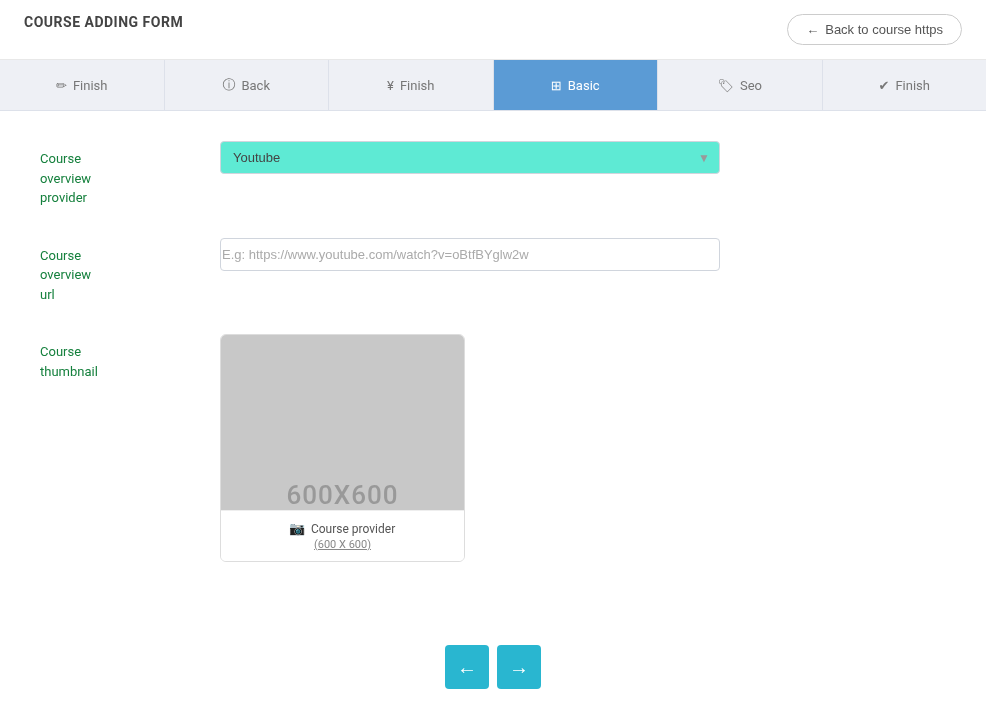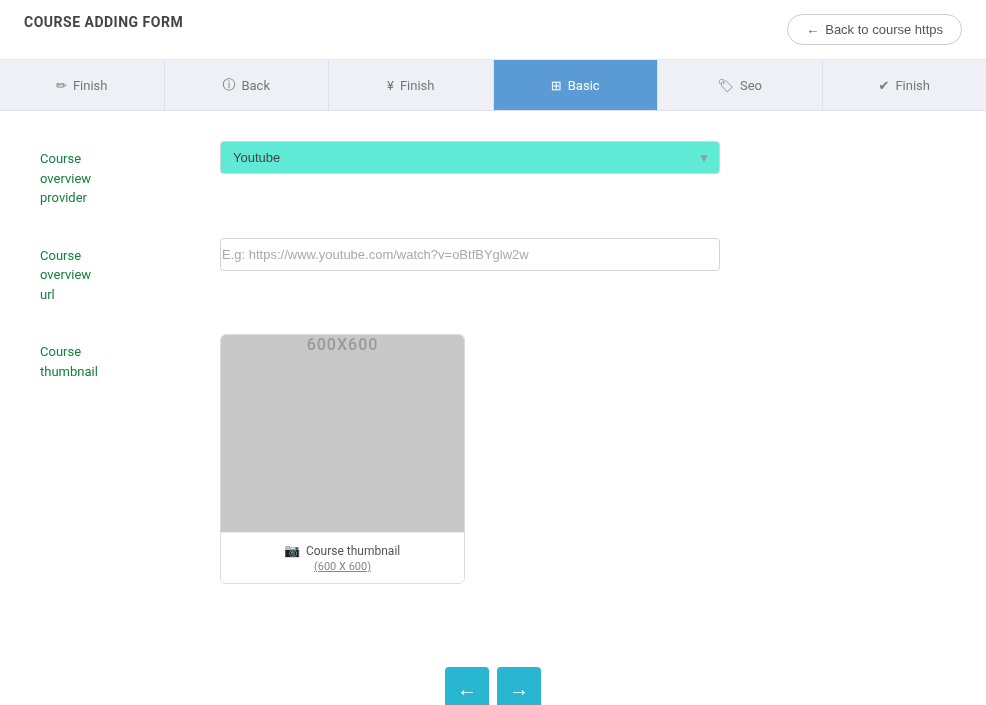"600X600" .thumbnail-image { align-items: flex-start -> flex-end; font-size: 16px -> 26px; height: 197px -> 175px }
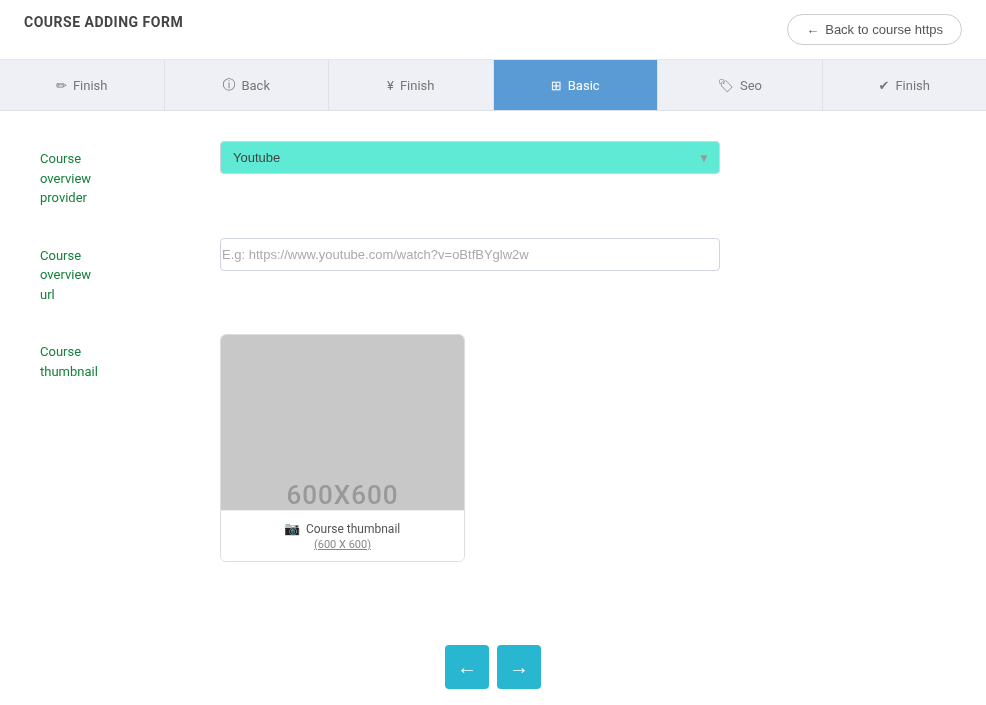"Course thumbnail" span { text: thumbnail -> provider }
